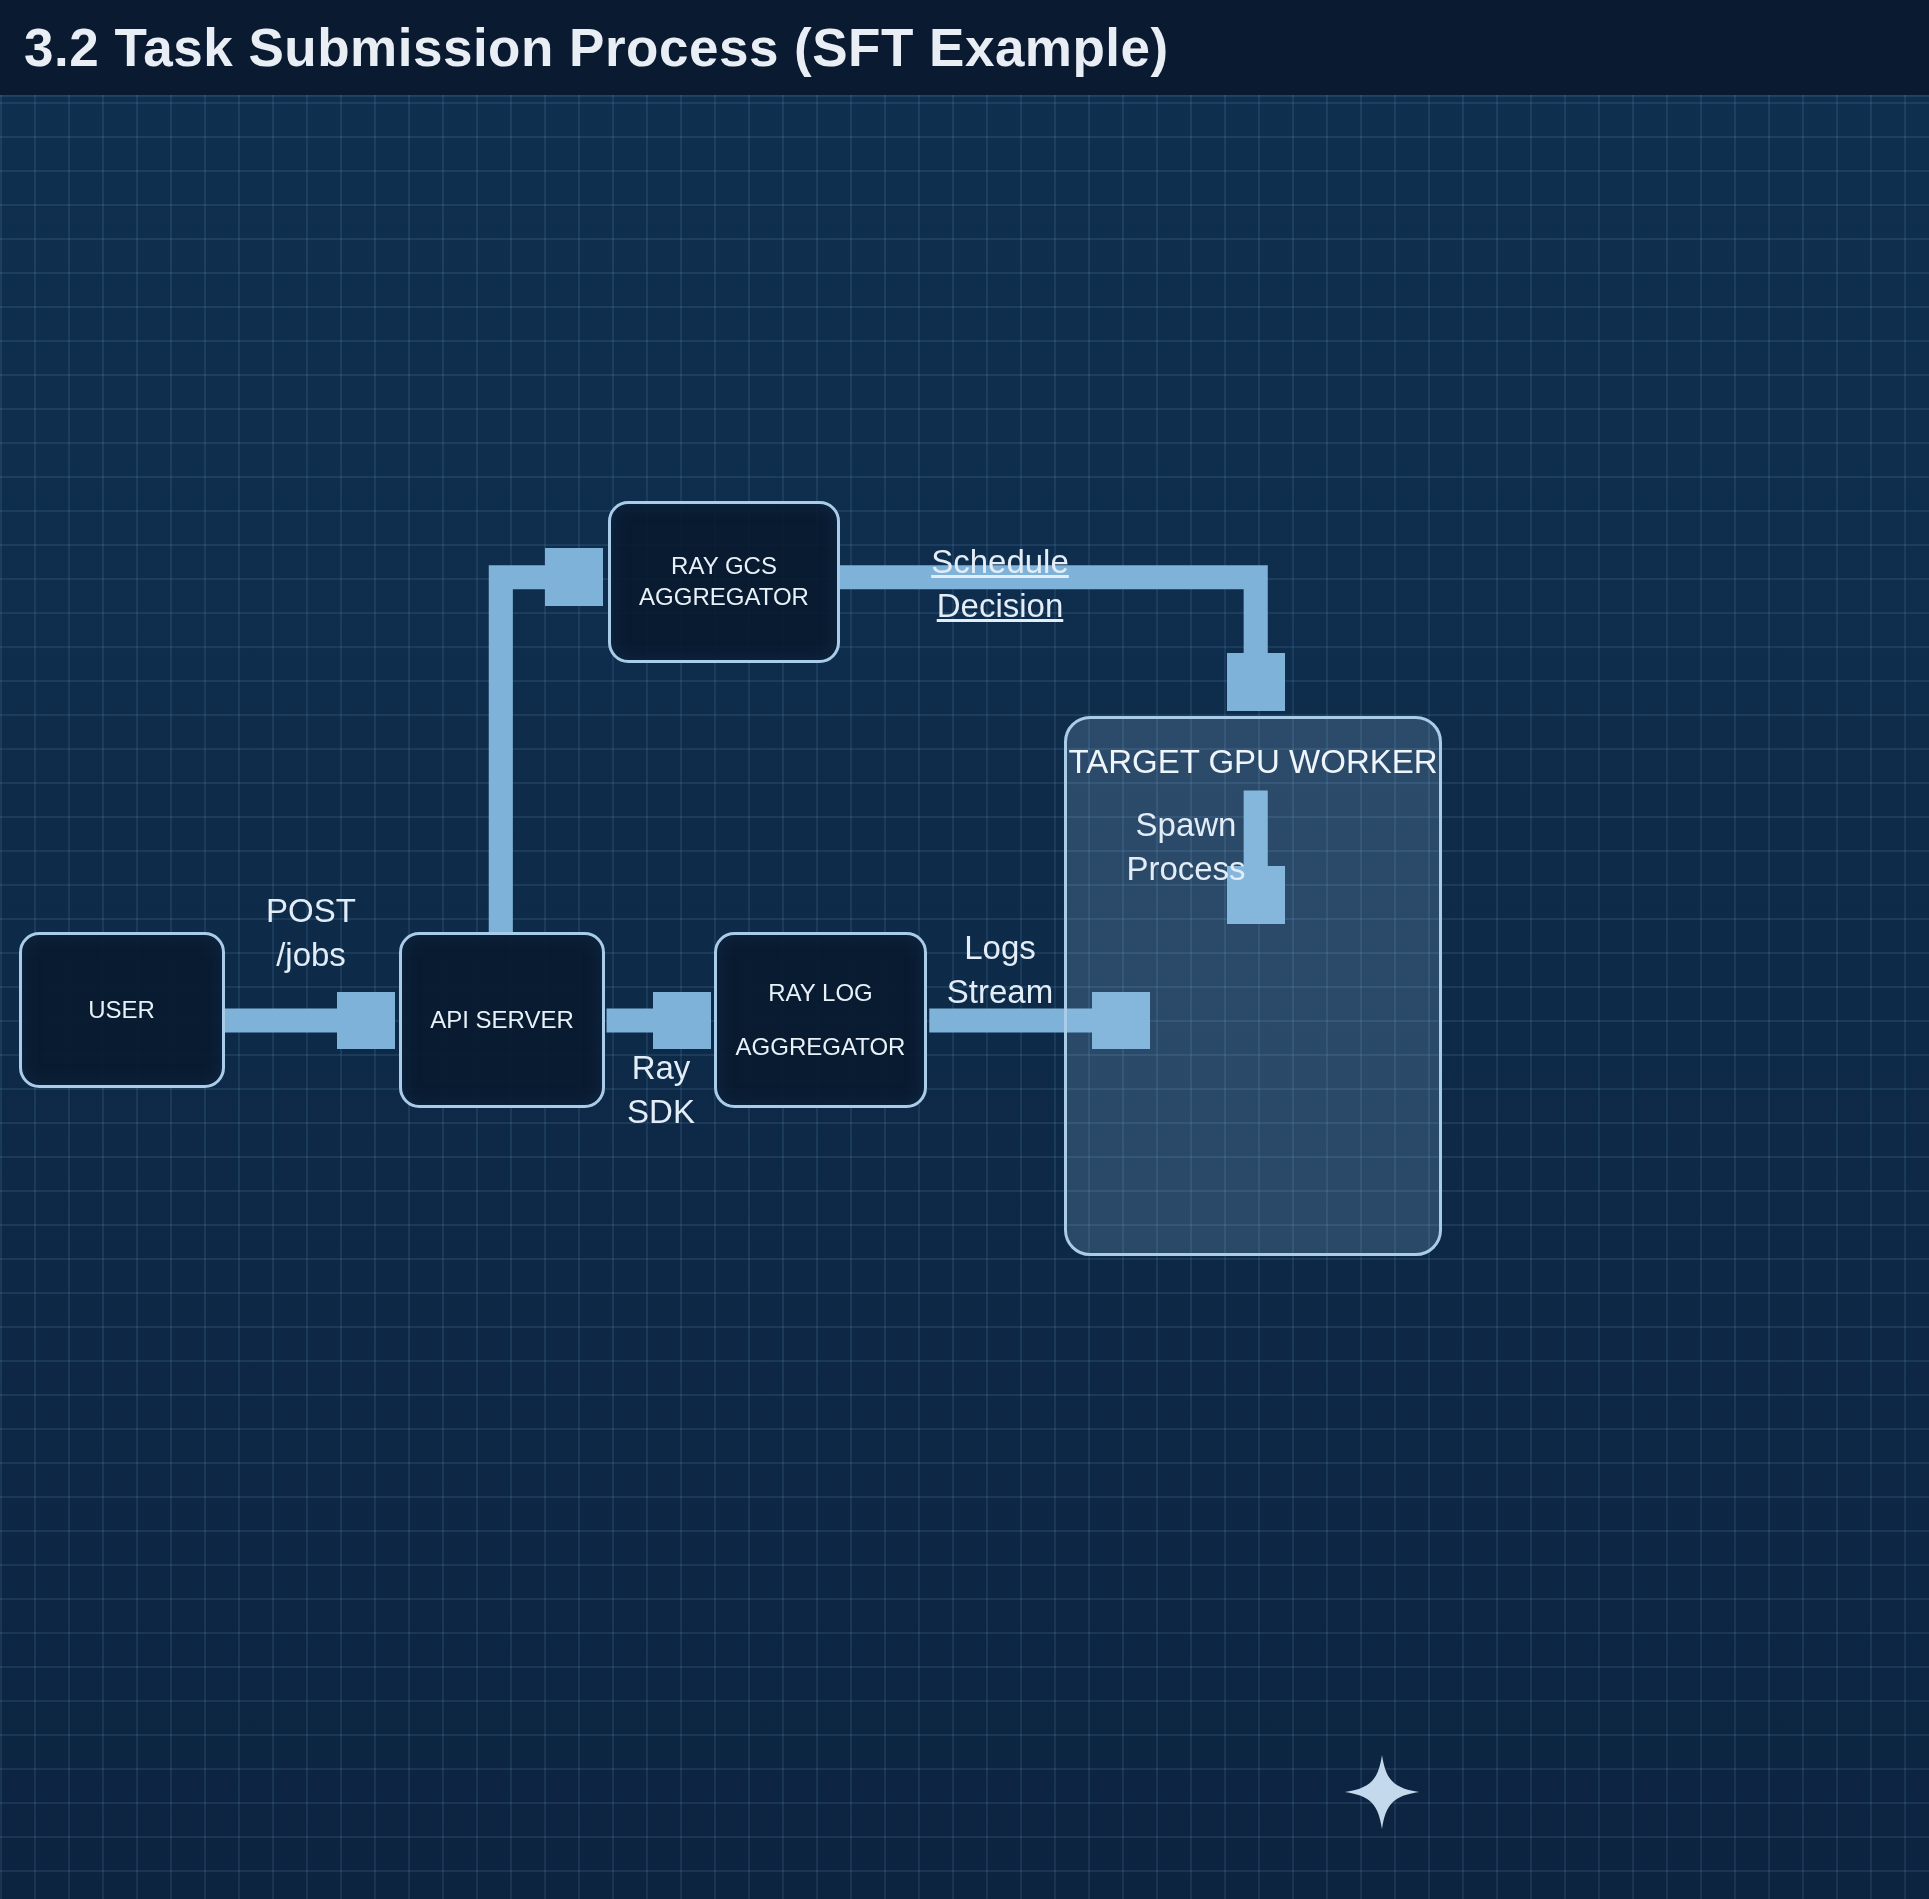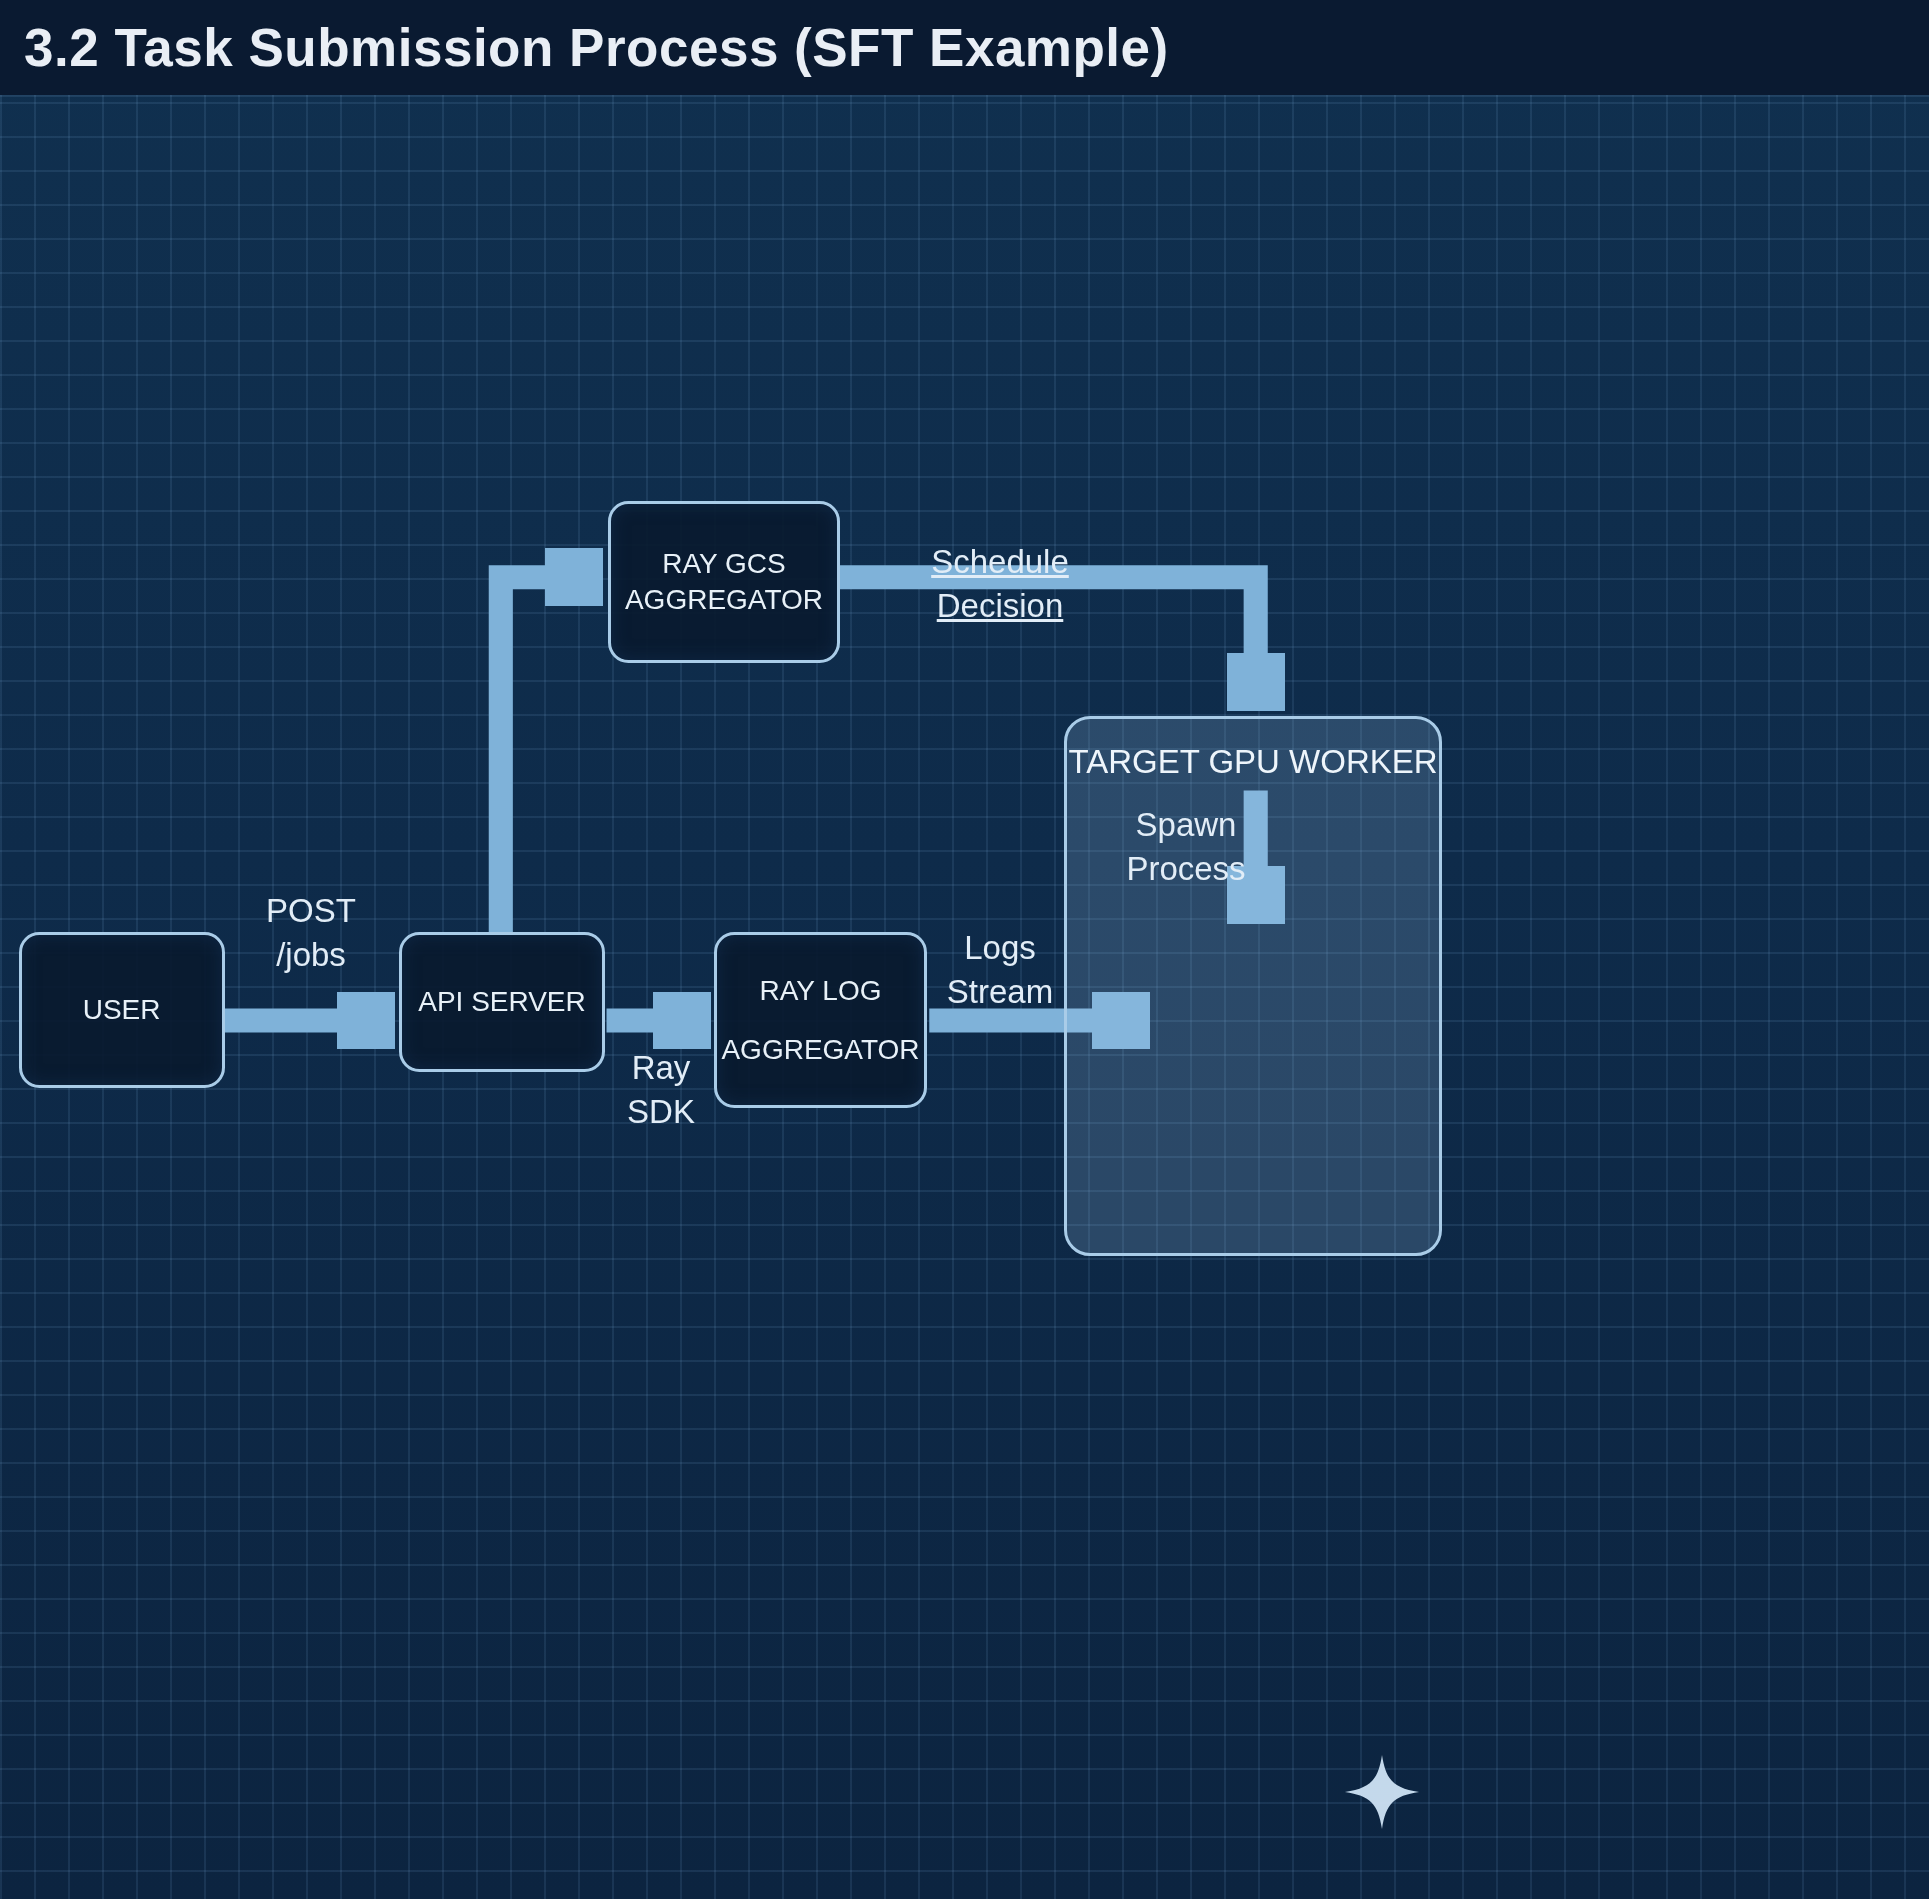"RAY GCS" .node { font-size: 28px -> 24px }
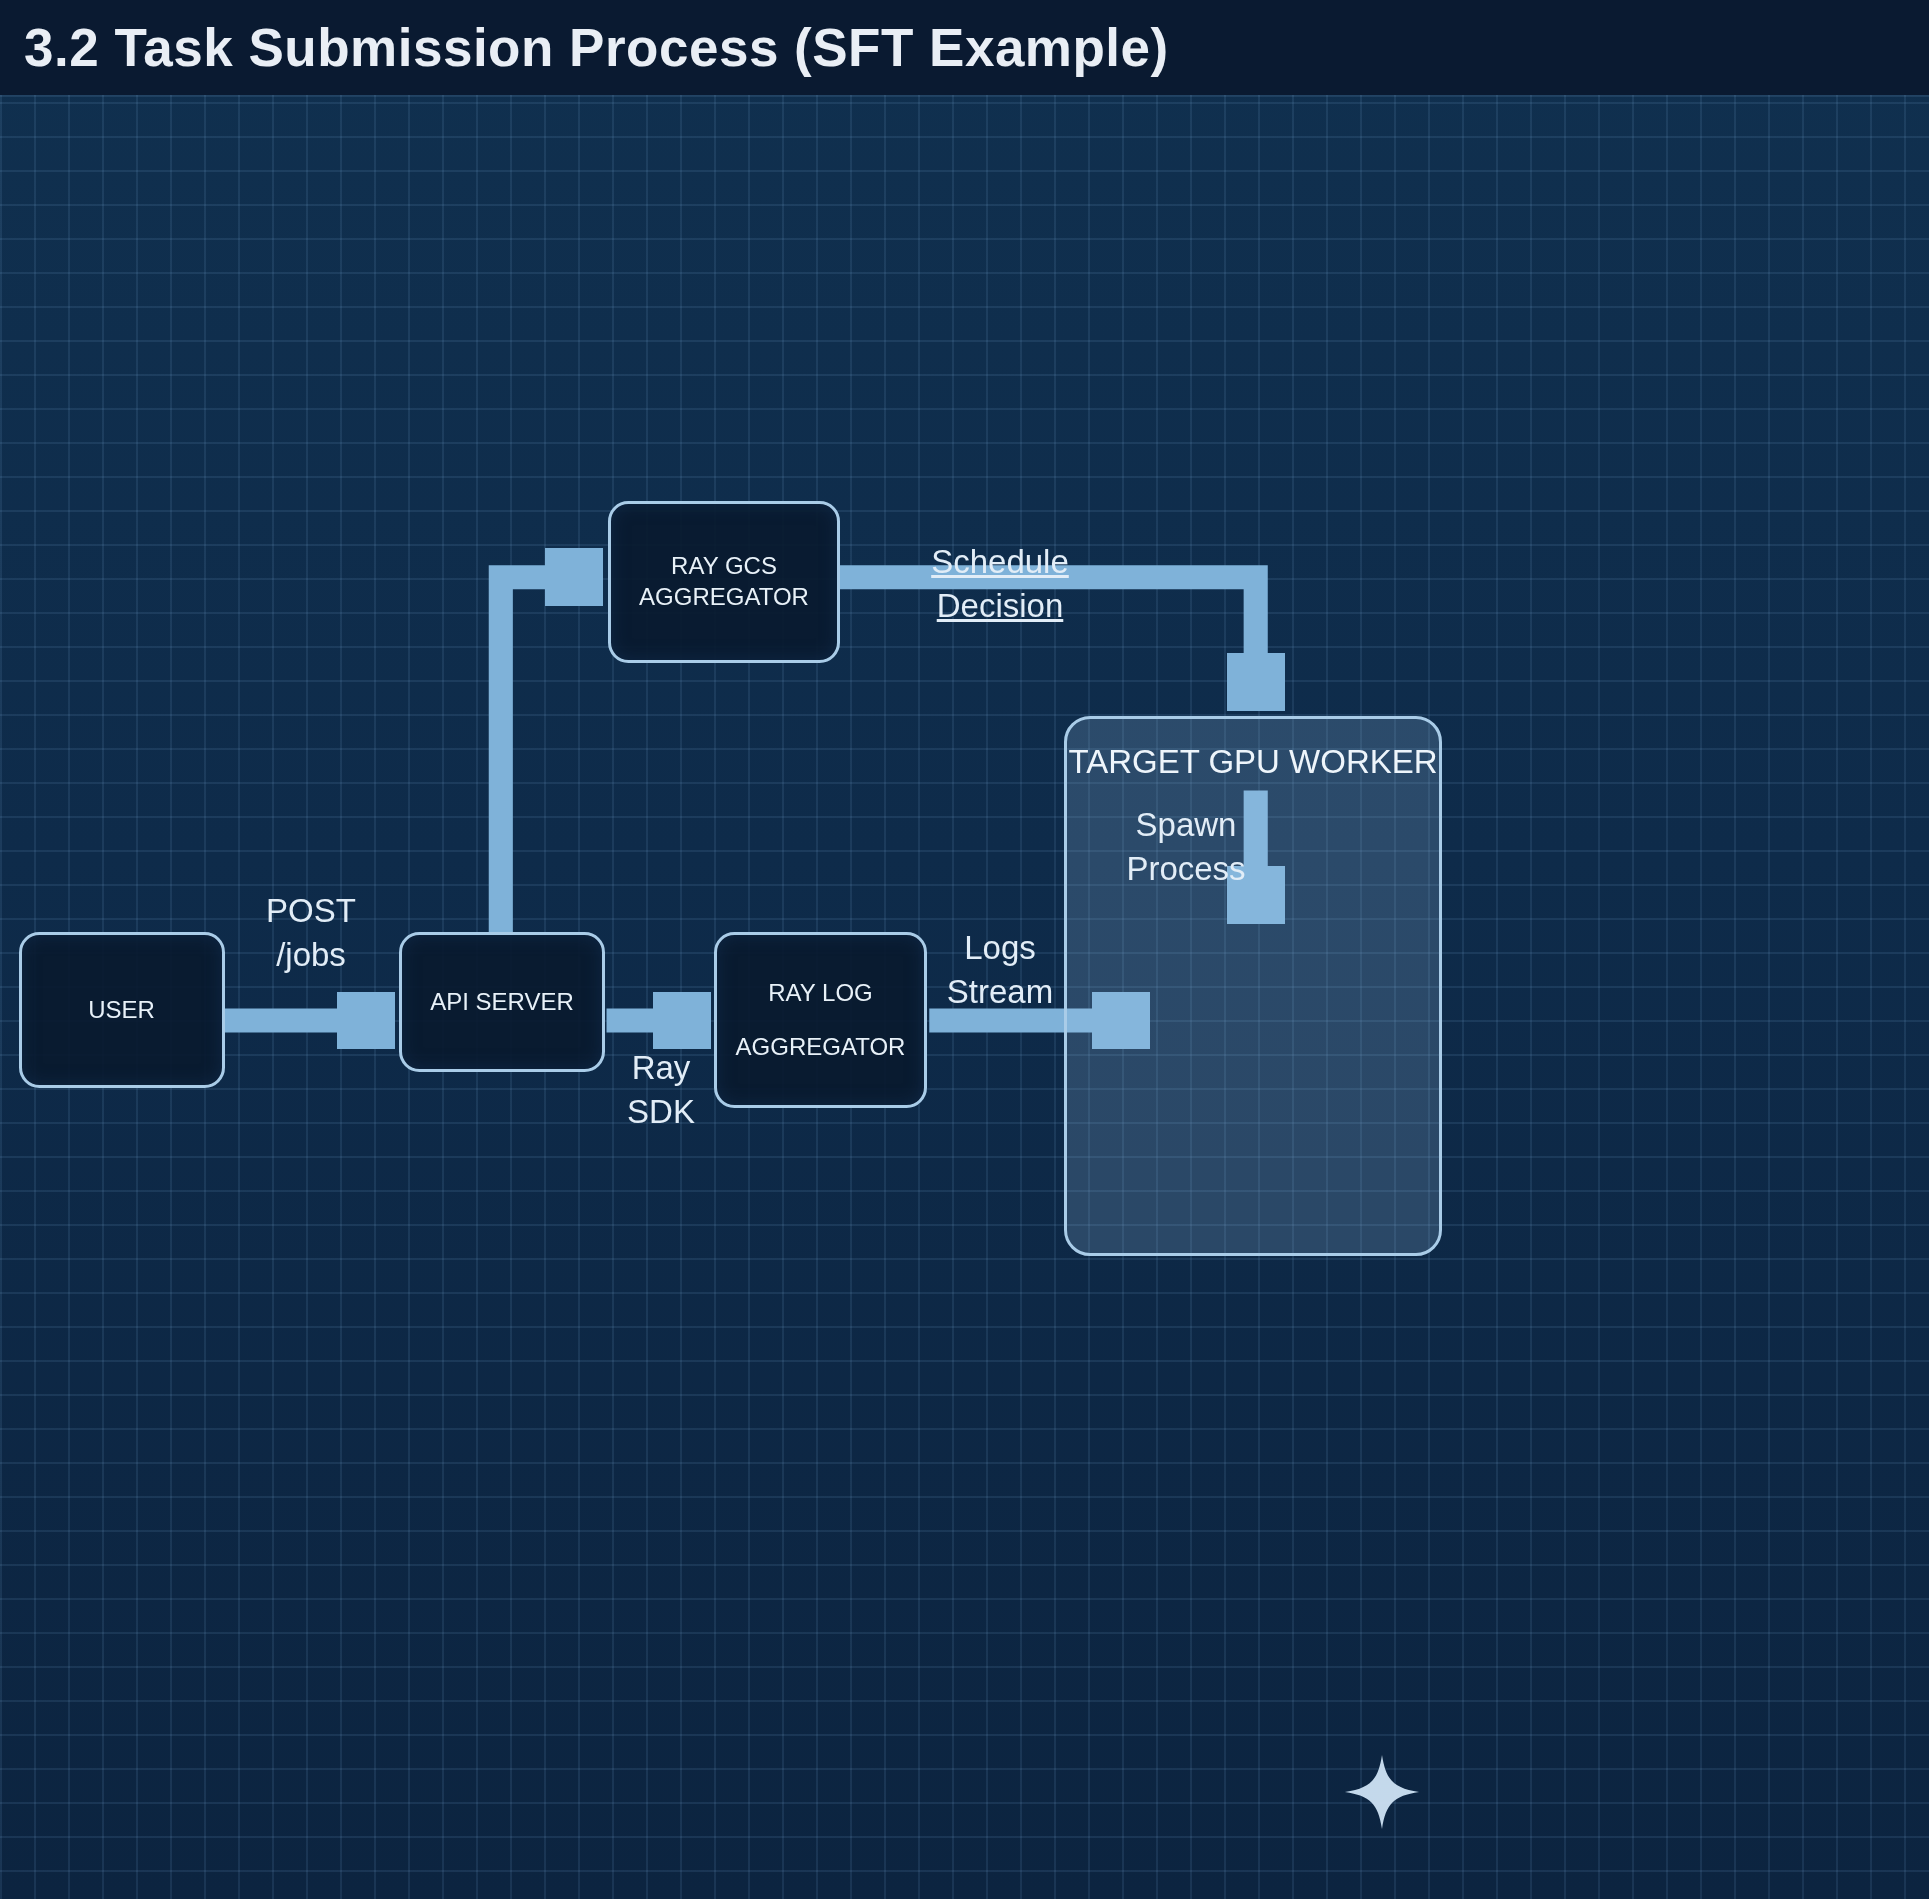"API SERVER" #node-api-server { height: 140px -> 176px }
